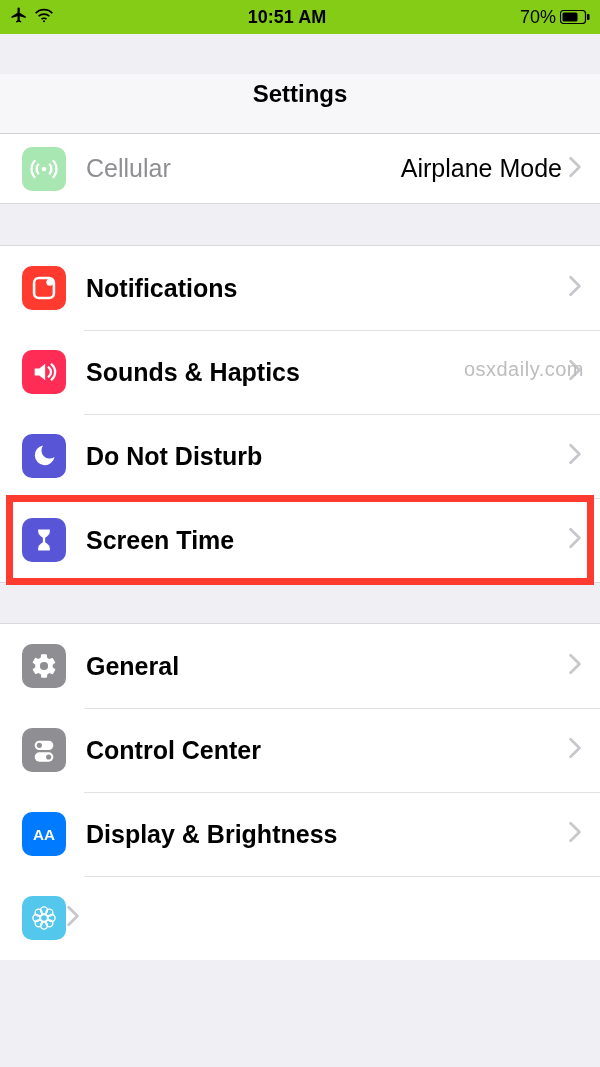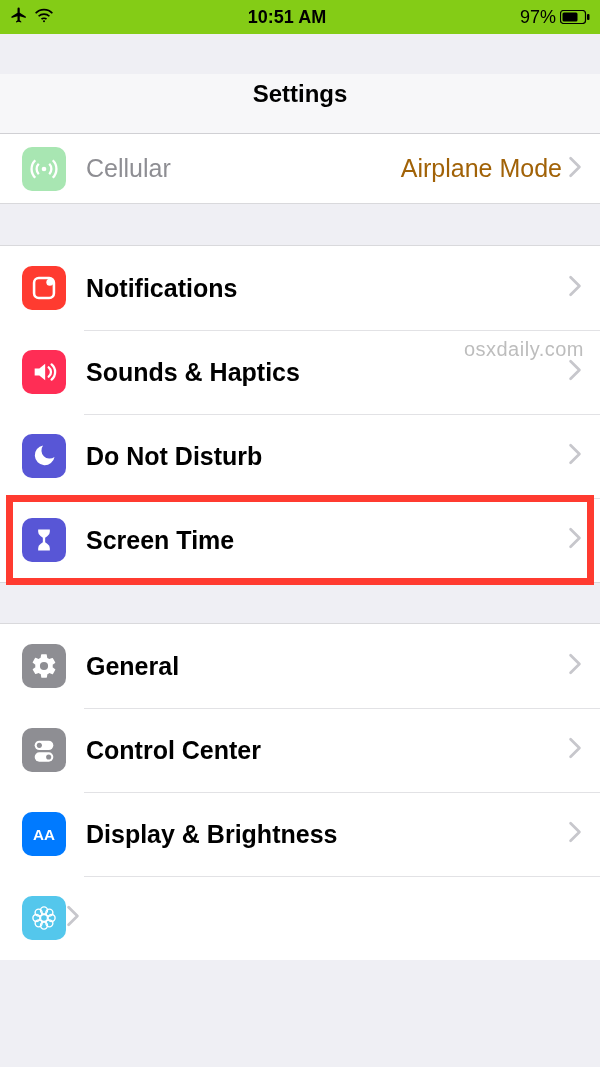"97%" span { text: 97% -> 70% }
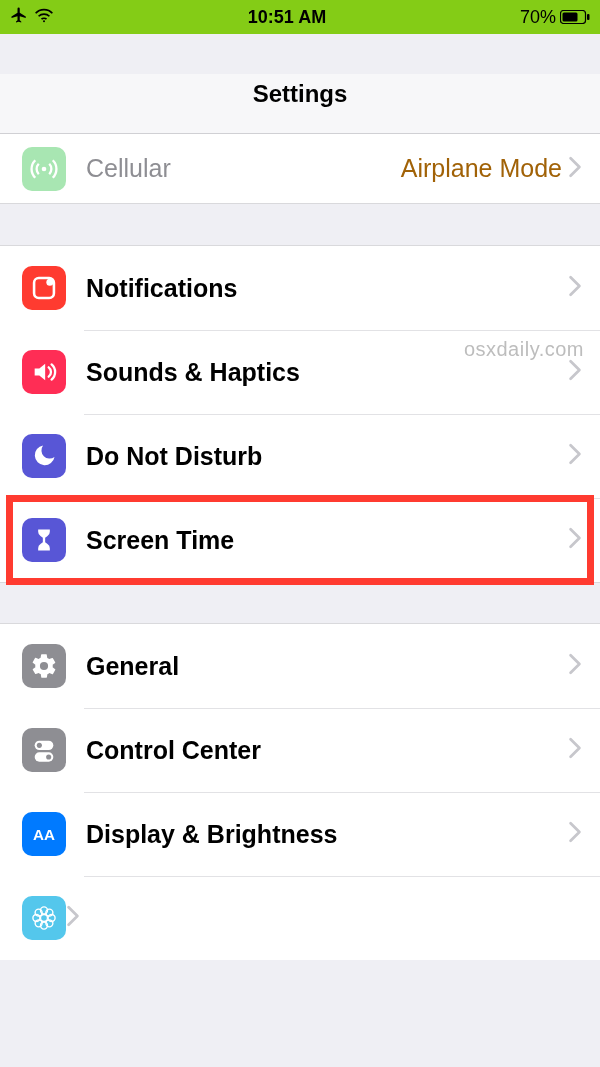"Airplane Mode" .row.partial .detail { color: #a16207 -> #000000 }
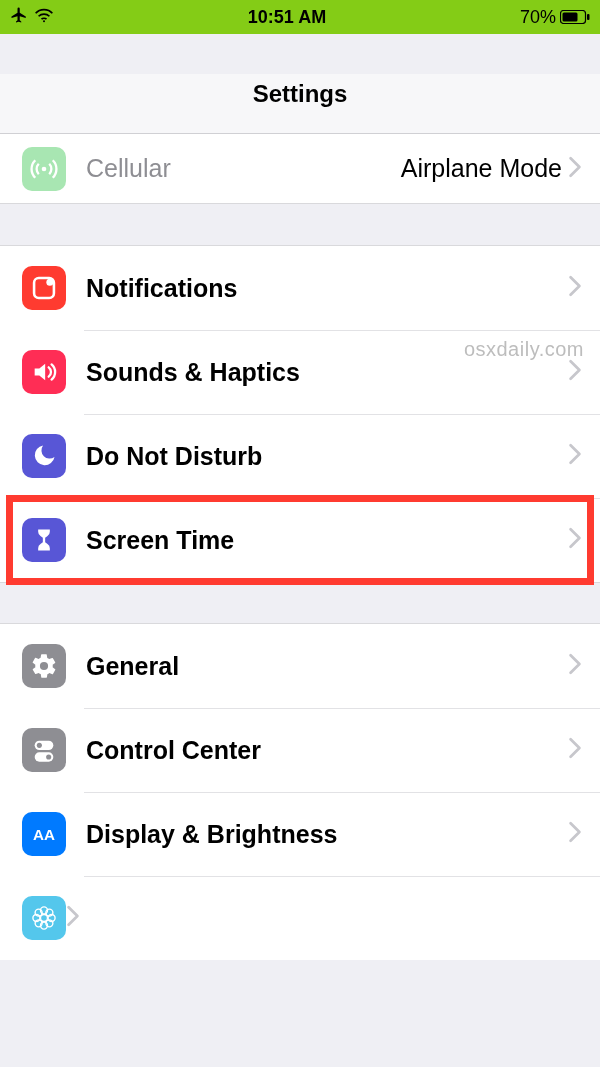"osxdaily.com" .watermark { top: 338px -> 358px }
